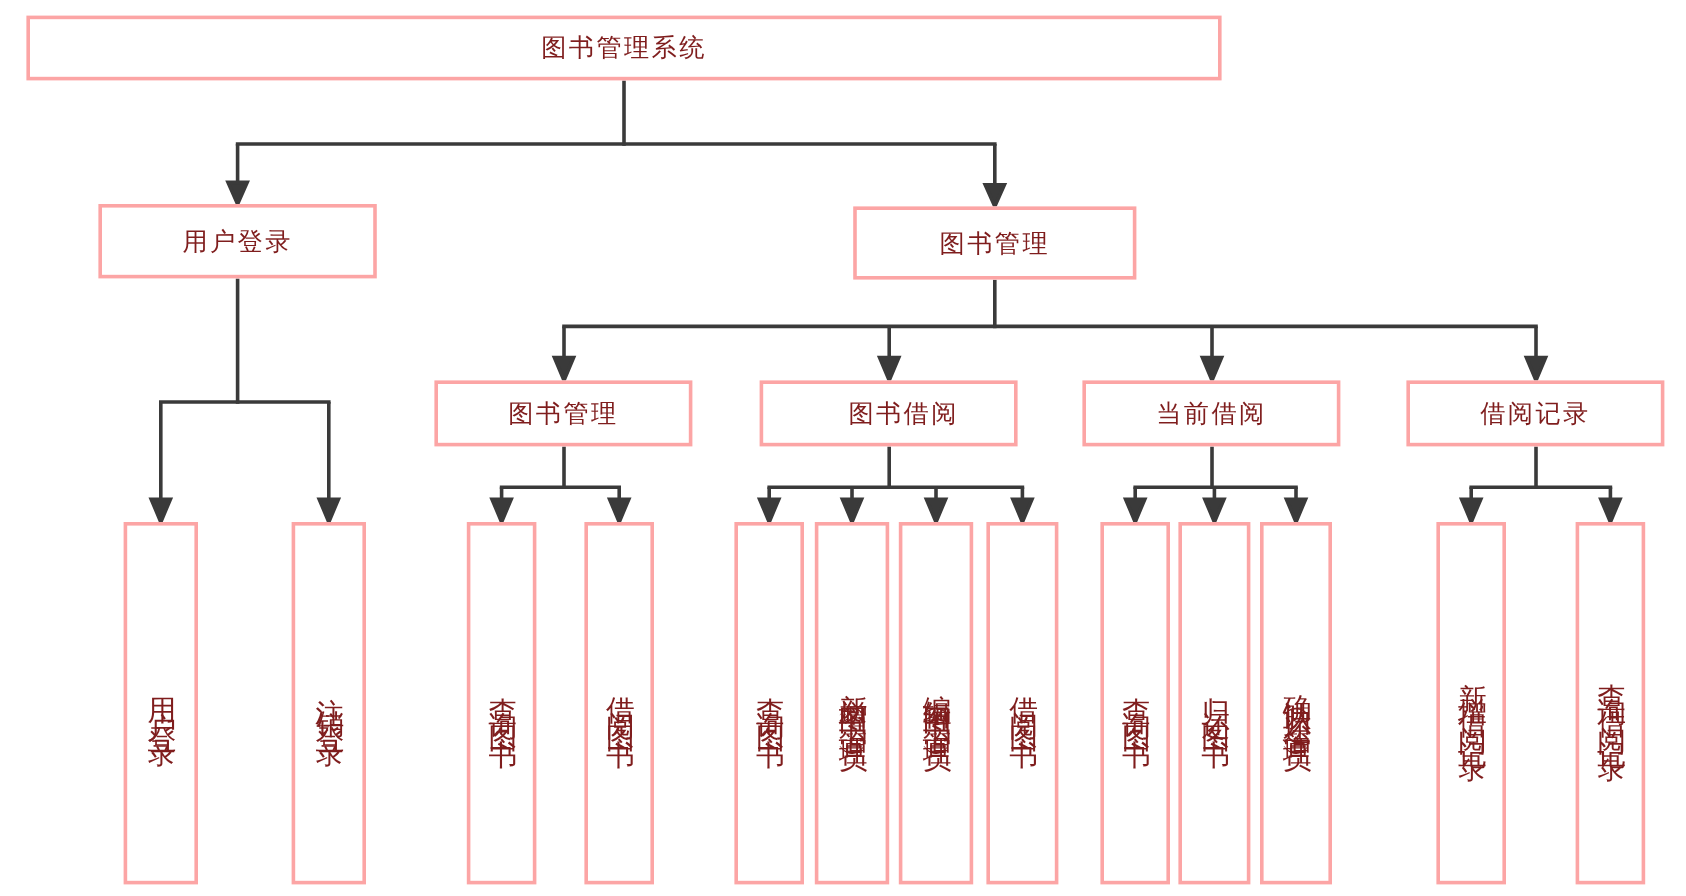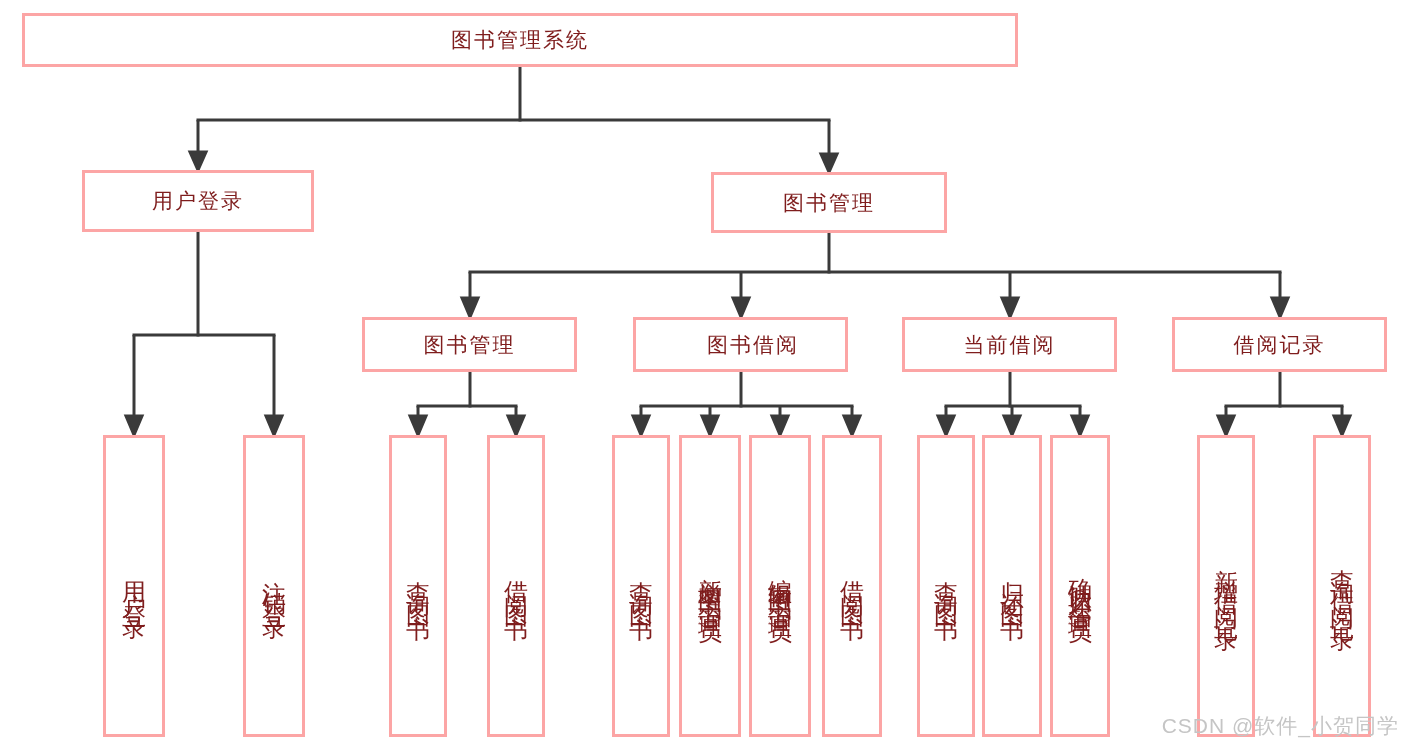"CSDN @软件_小贺同学" div.watermark { html: <div>CSDN @软件_小贺同学</div> -> none }
